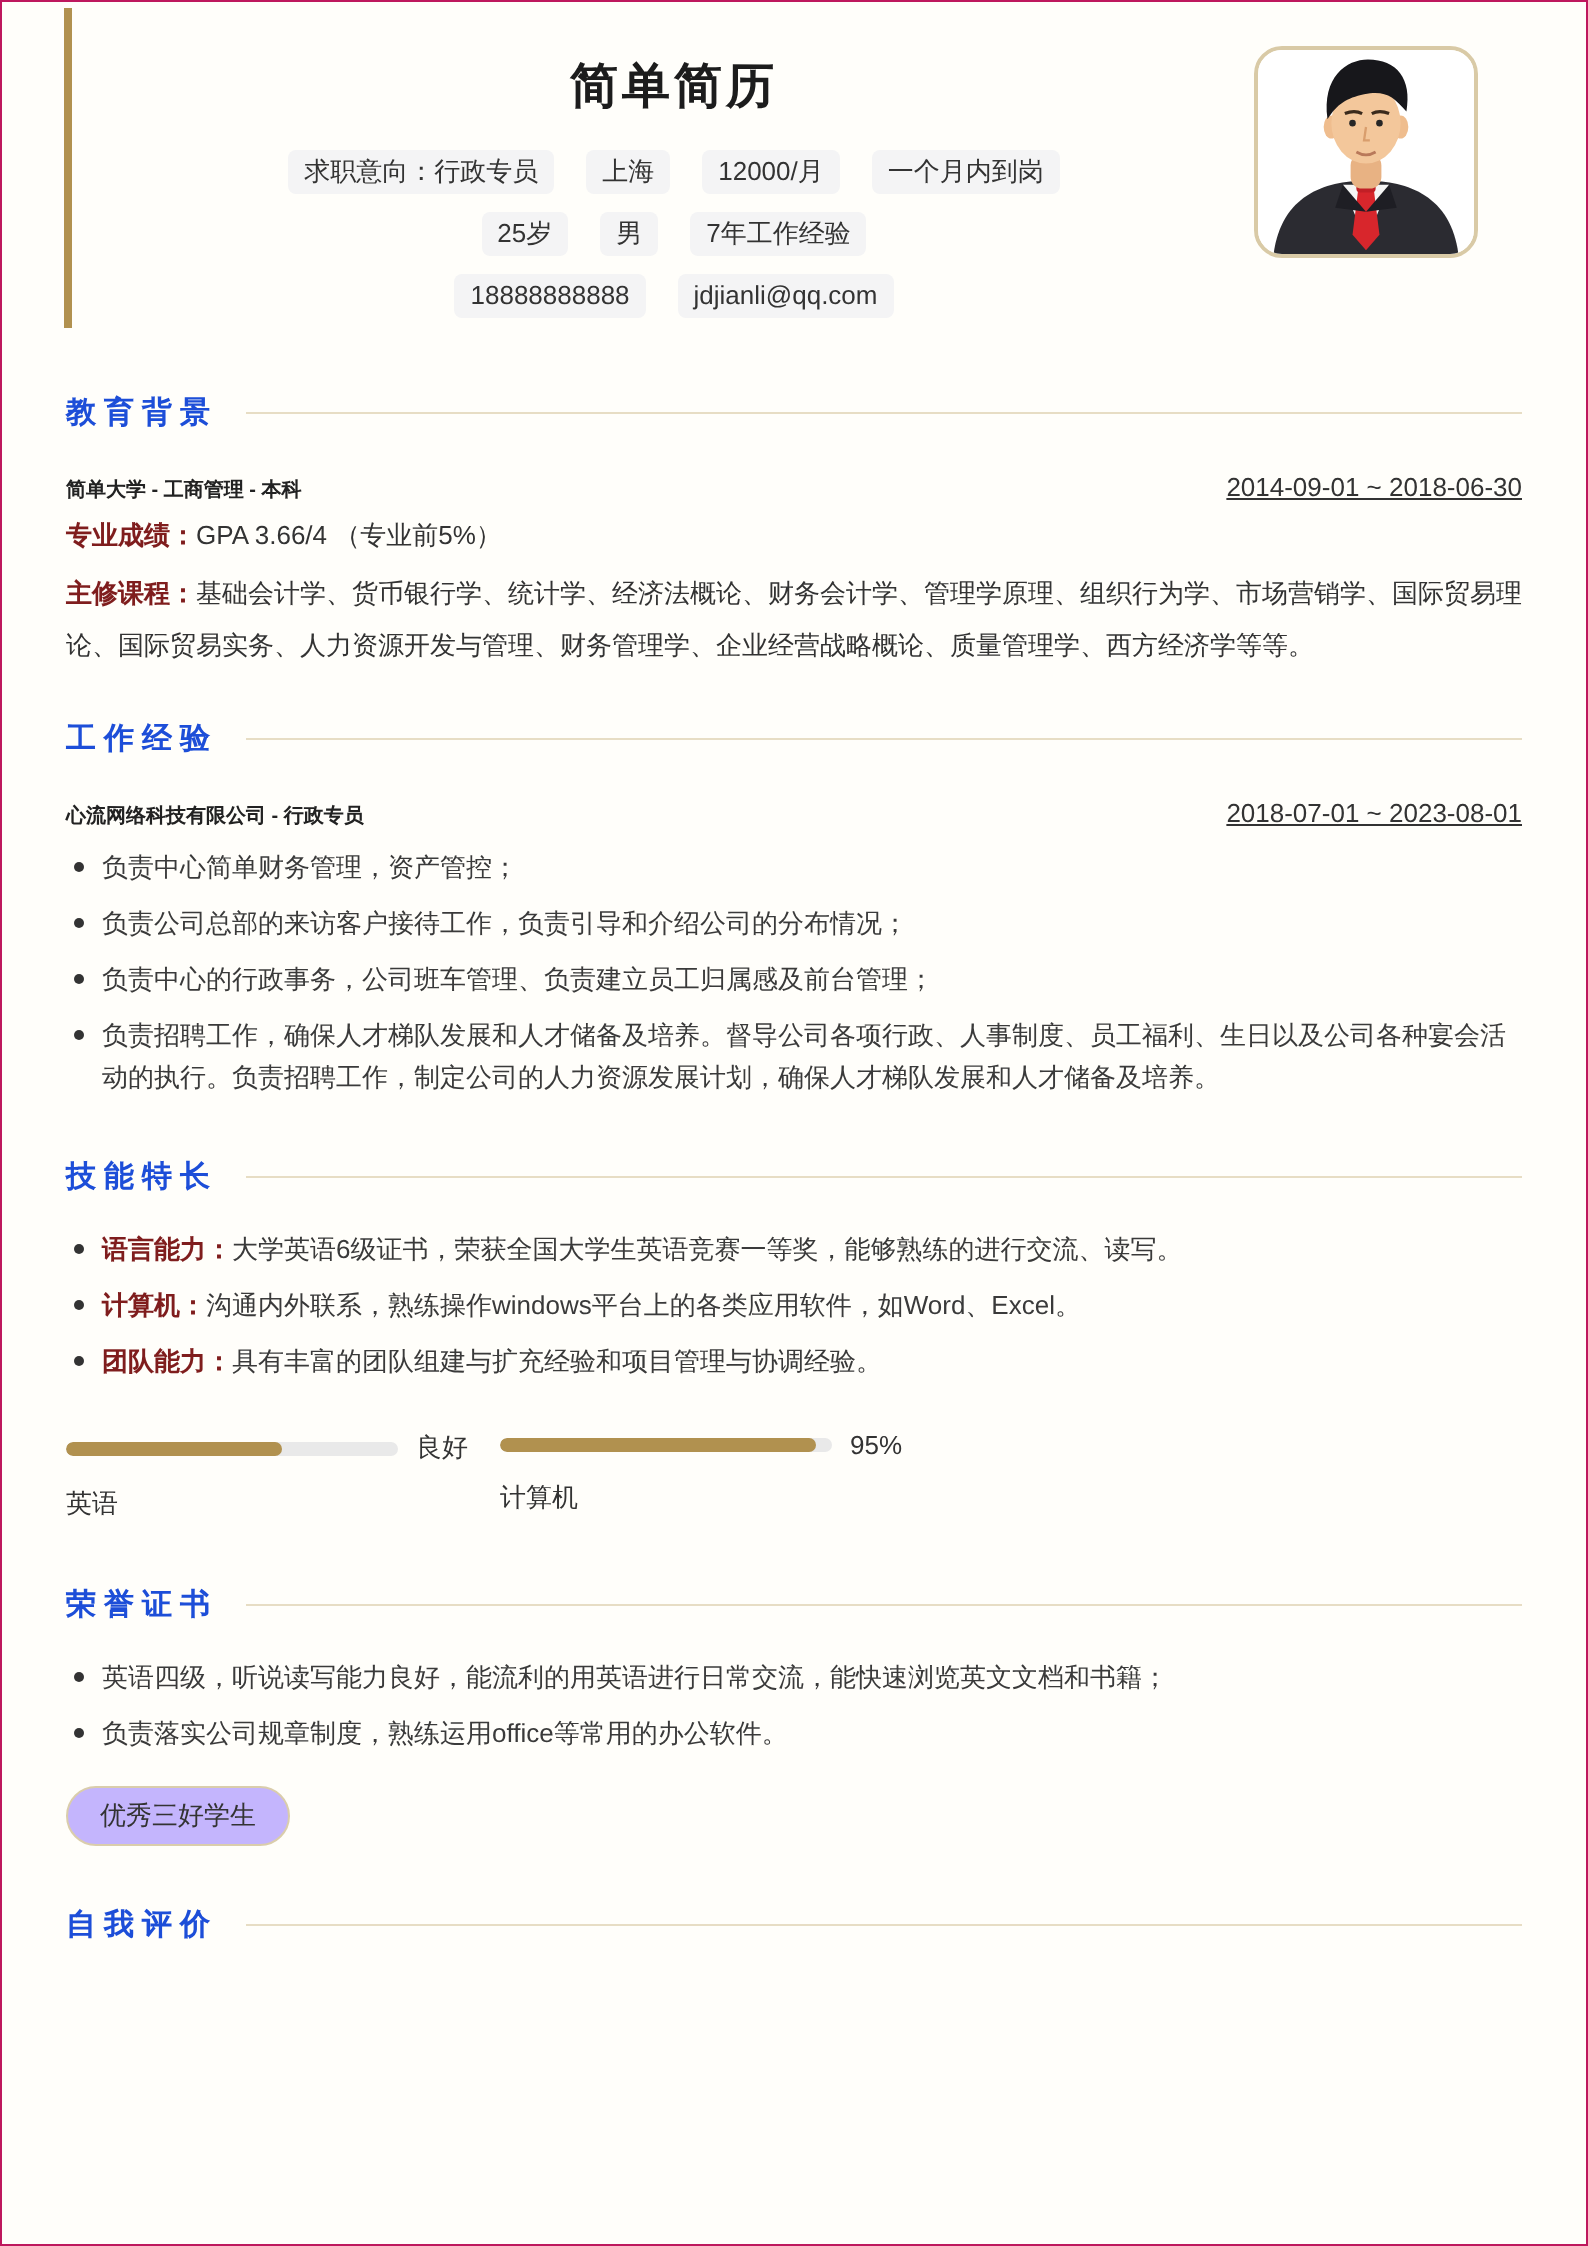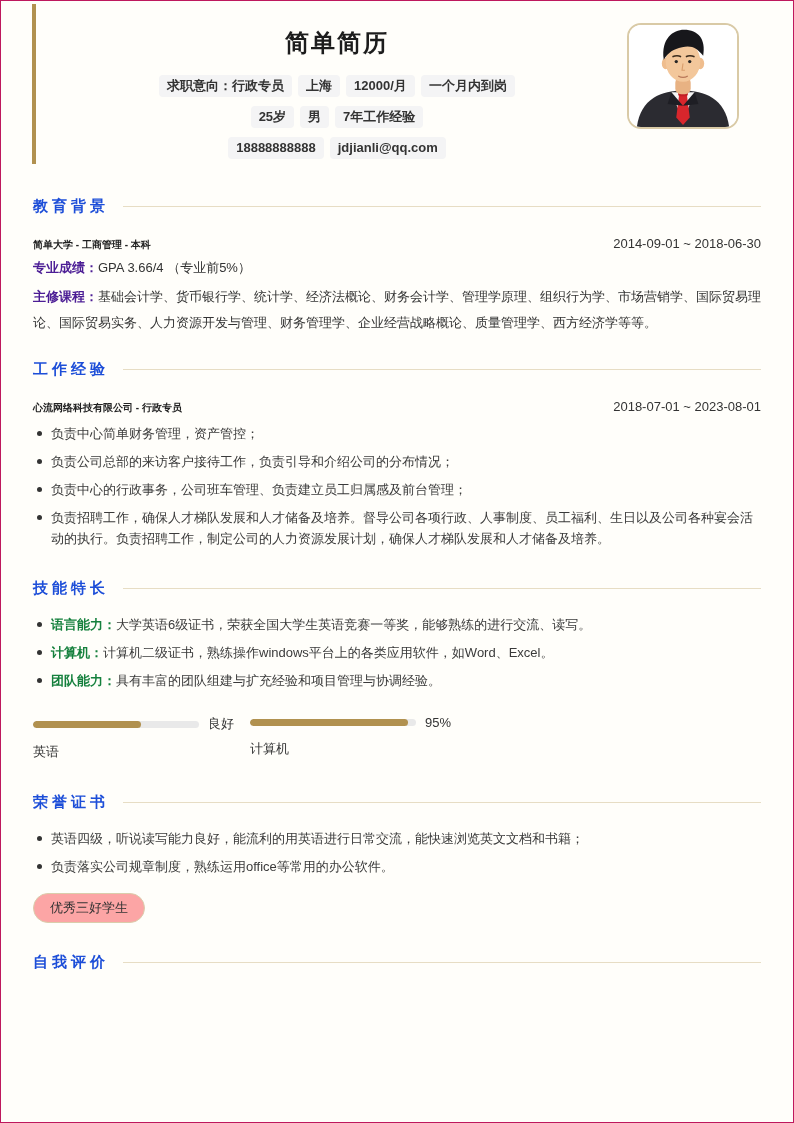"求职意向：行政专员" .tag-row { font-weight: bold -> none; gap: 6px -> 16px }
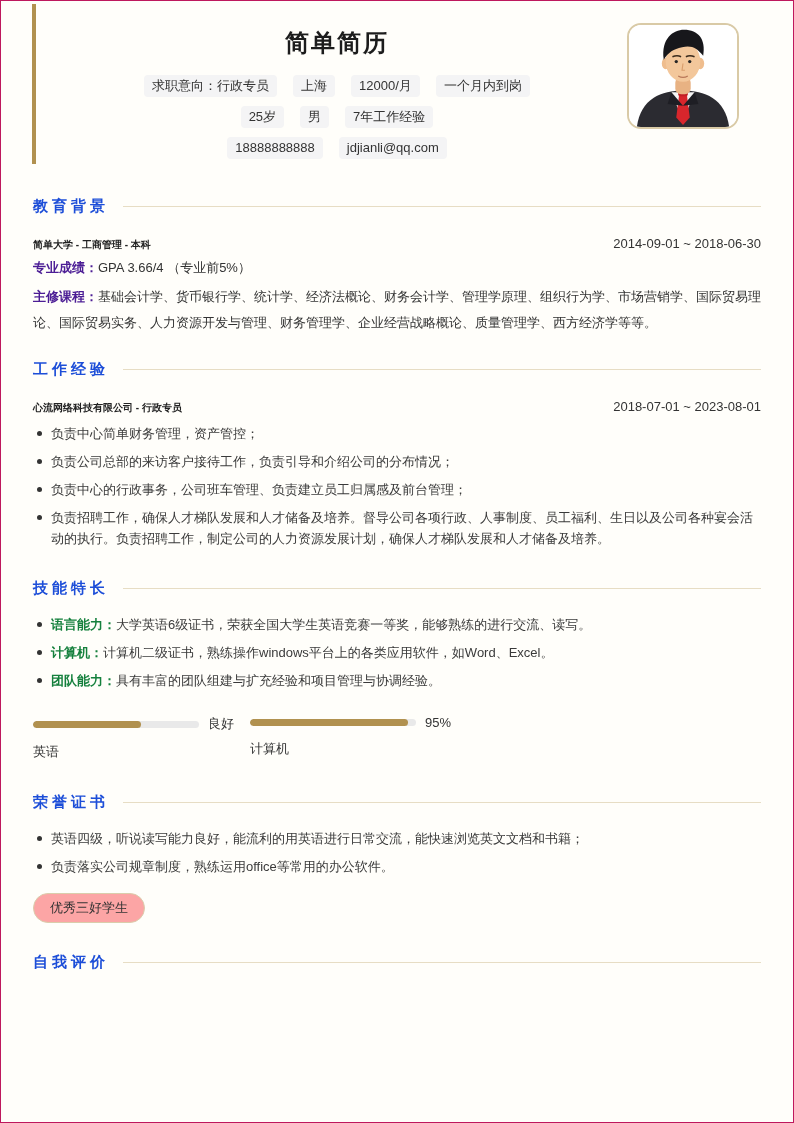"2014-09-01 ~ 2018-06-30" .entry-date { text-decoration: none -> underline }
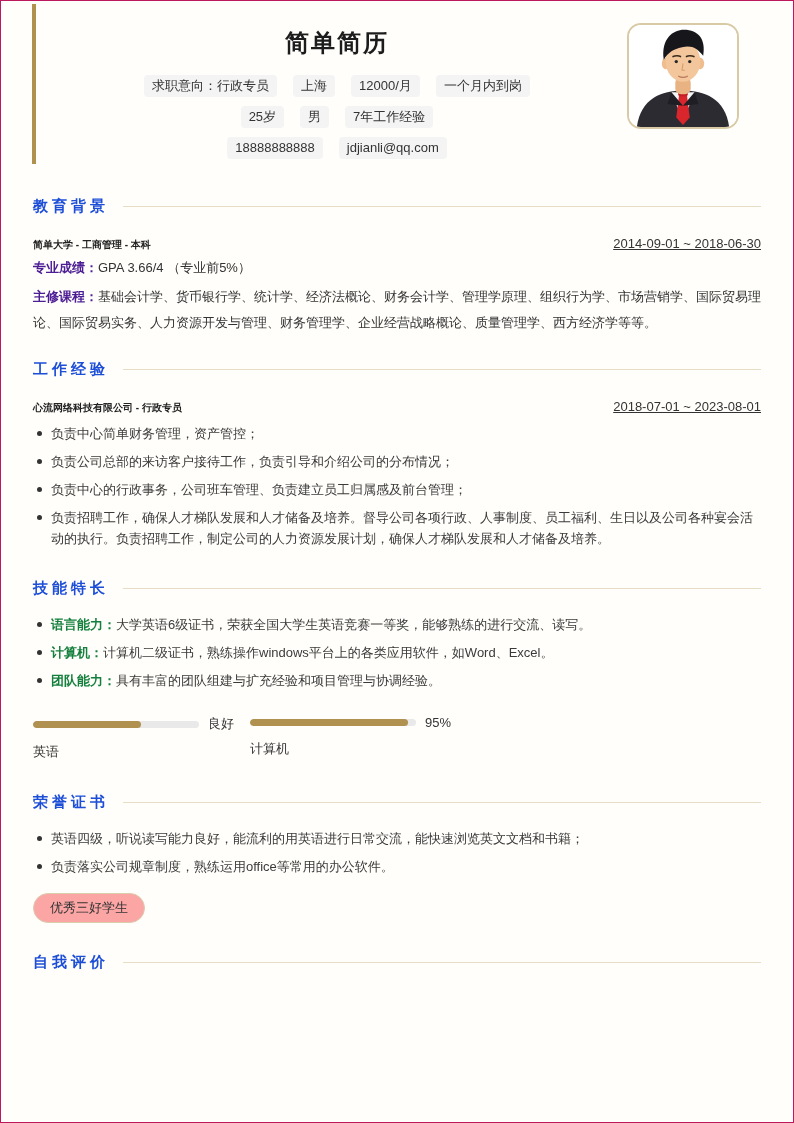"专业成绩：" .kv b { color: #4c1d95 -> #7f1d1d }
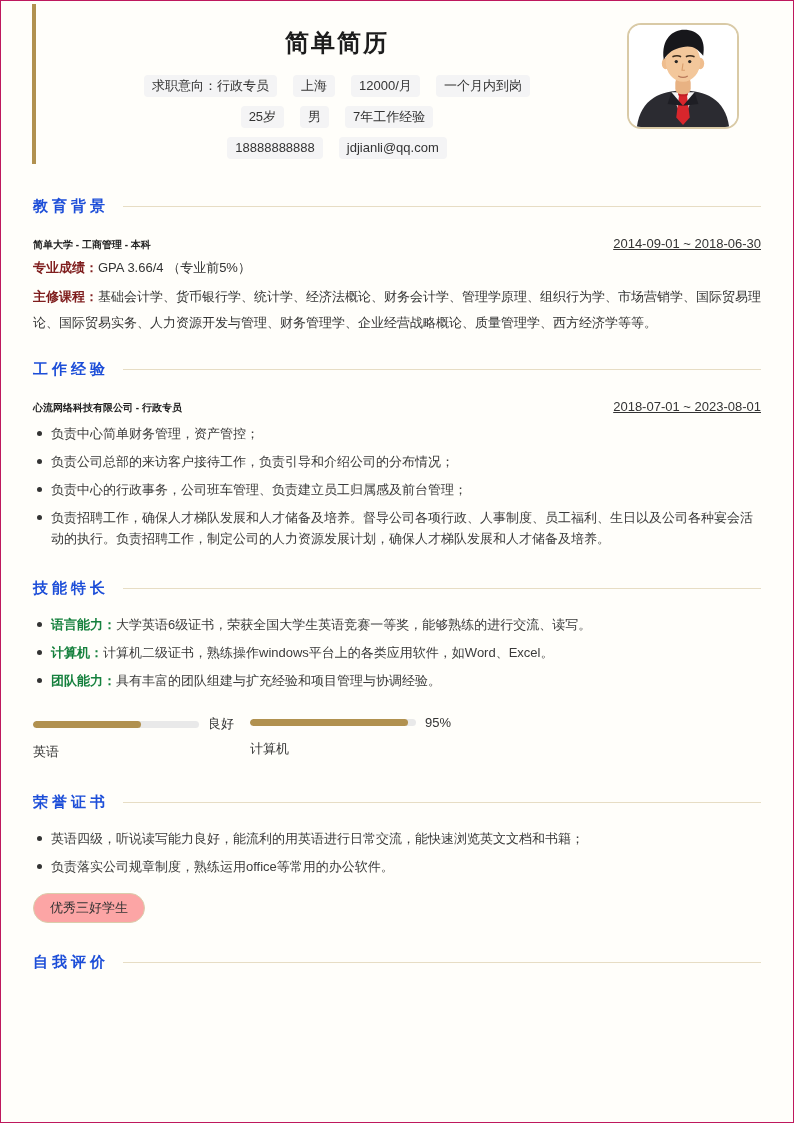"语言能力：" li.bullet b { color: #15803d -> #7f1d1d }
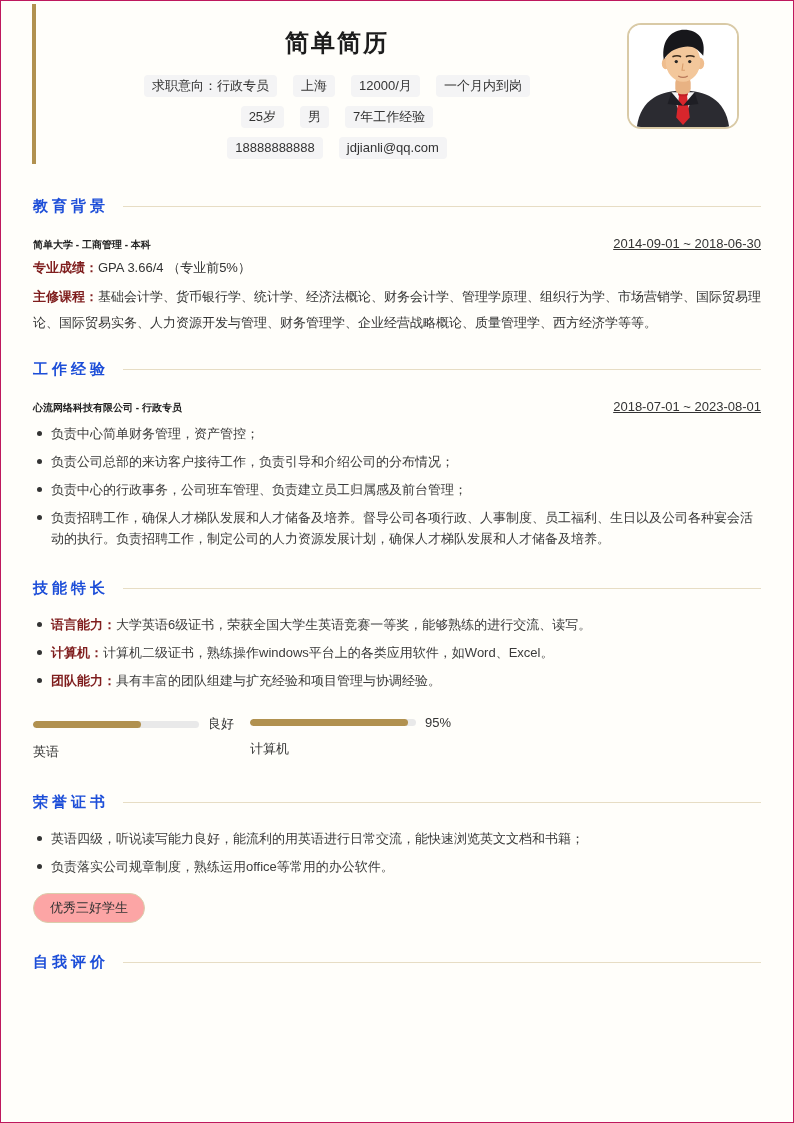"计算机二级证书，熟练操作windows平台上的各类应用软件，如Word、Exce" span { text: 计算机二级证书 -> 沟通内外联系 }
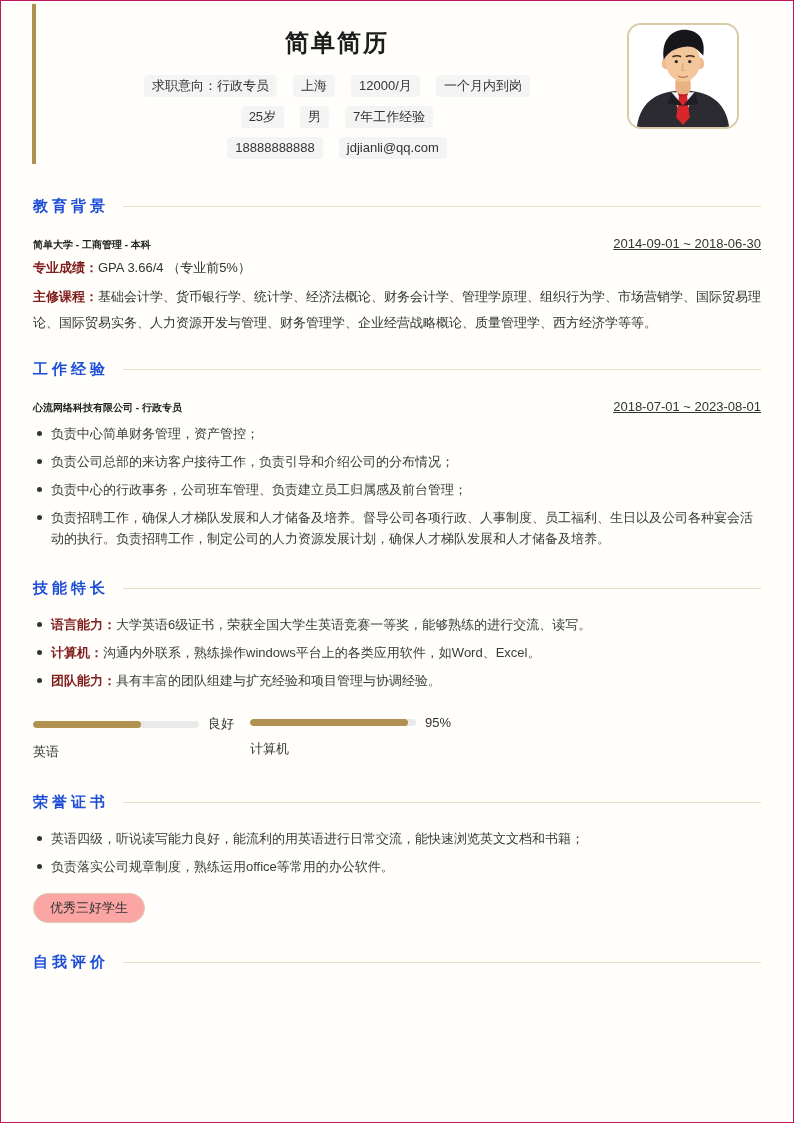"优秀三好学生" .tag-pill { background: #fca5a5 -> #c4b5fd }
